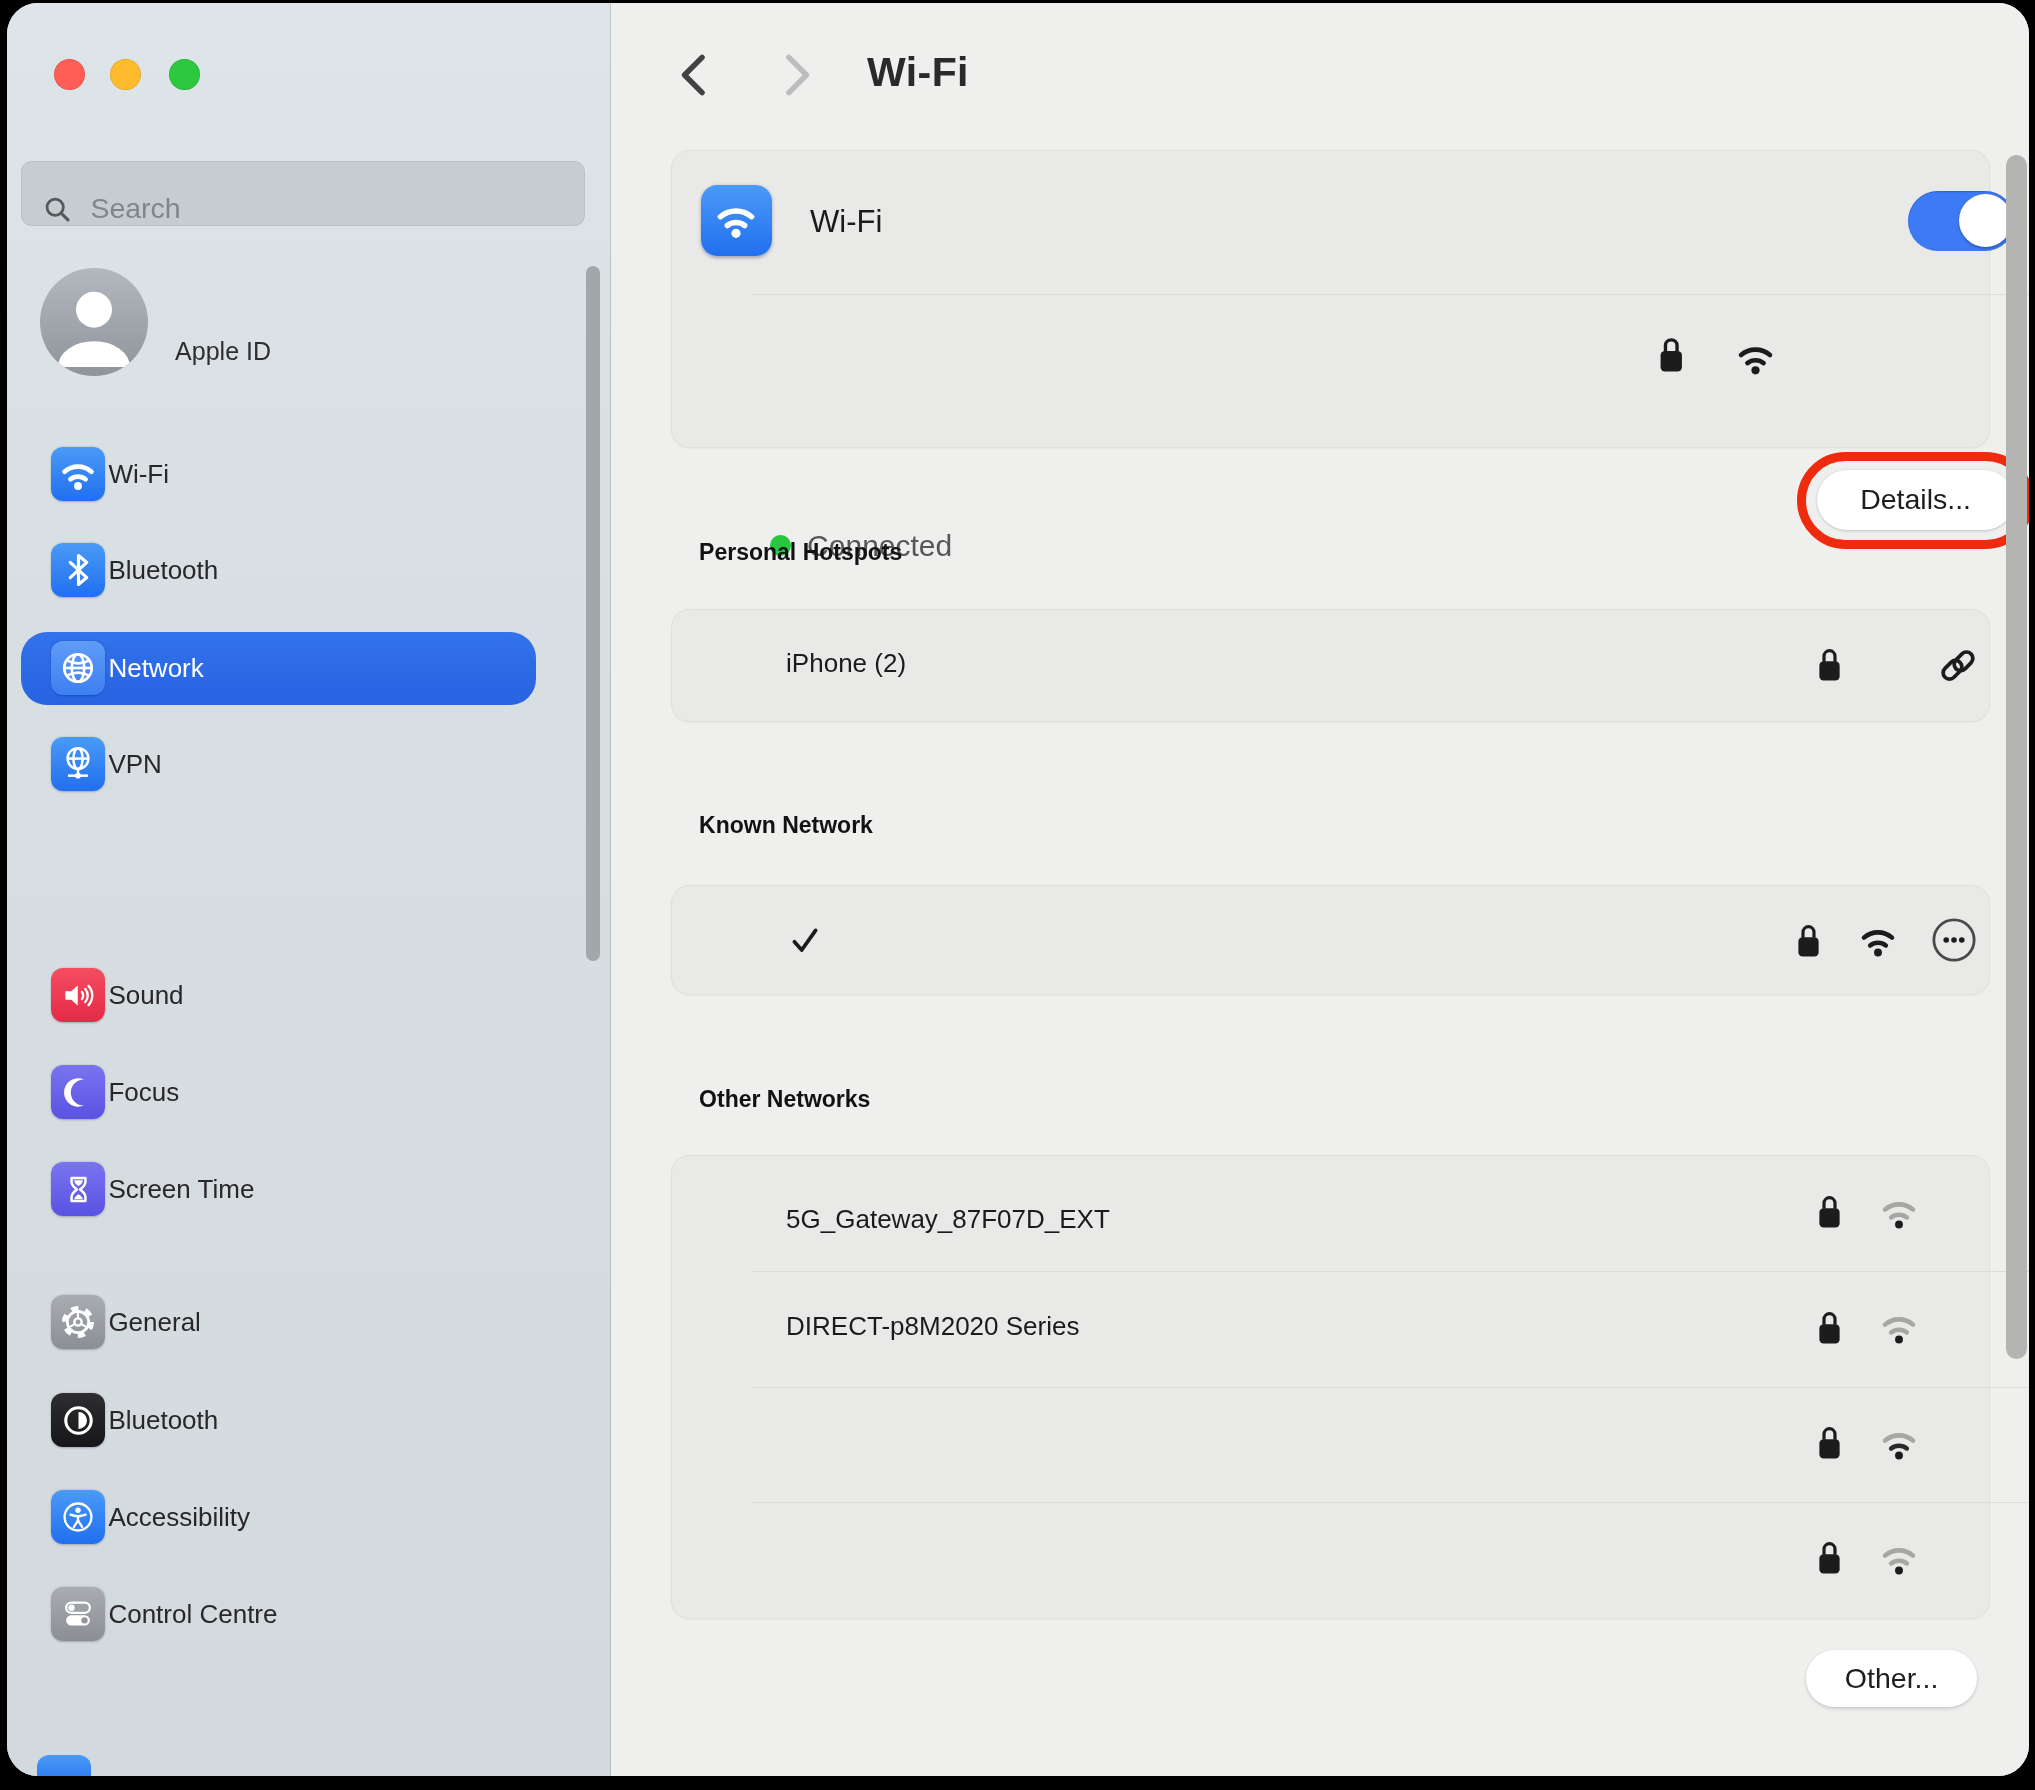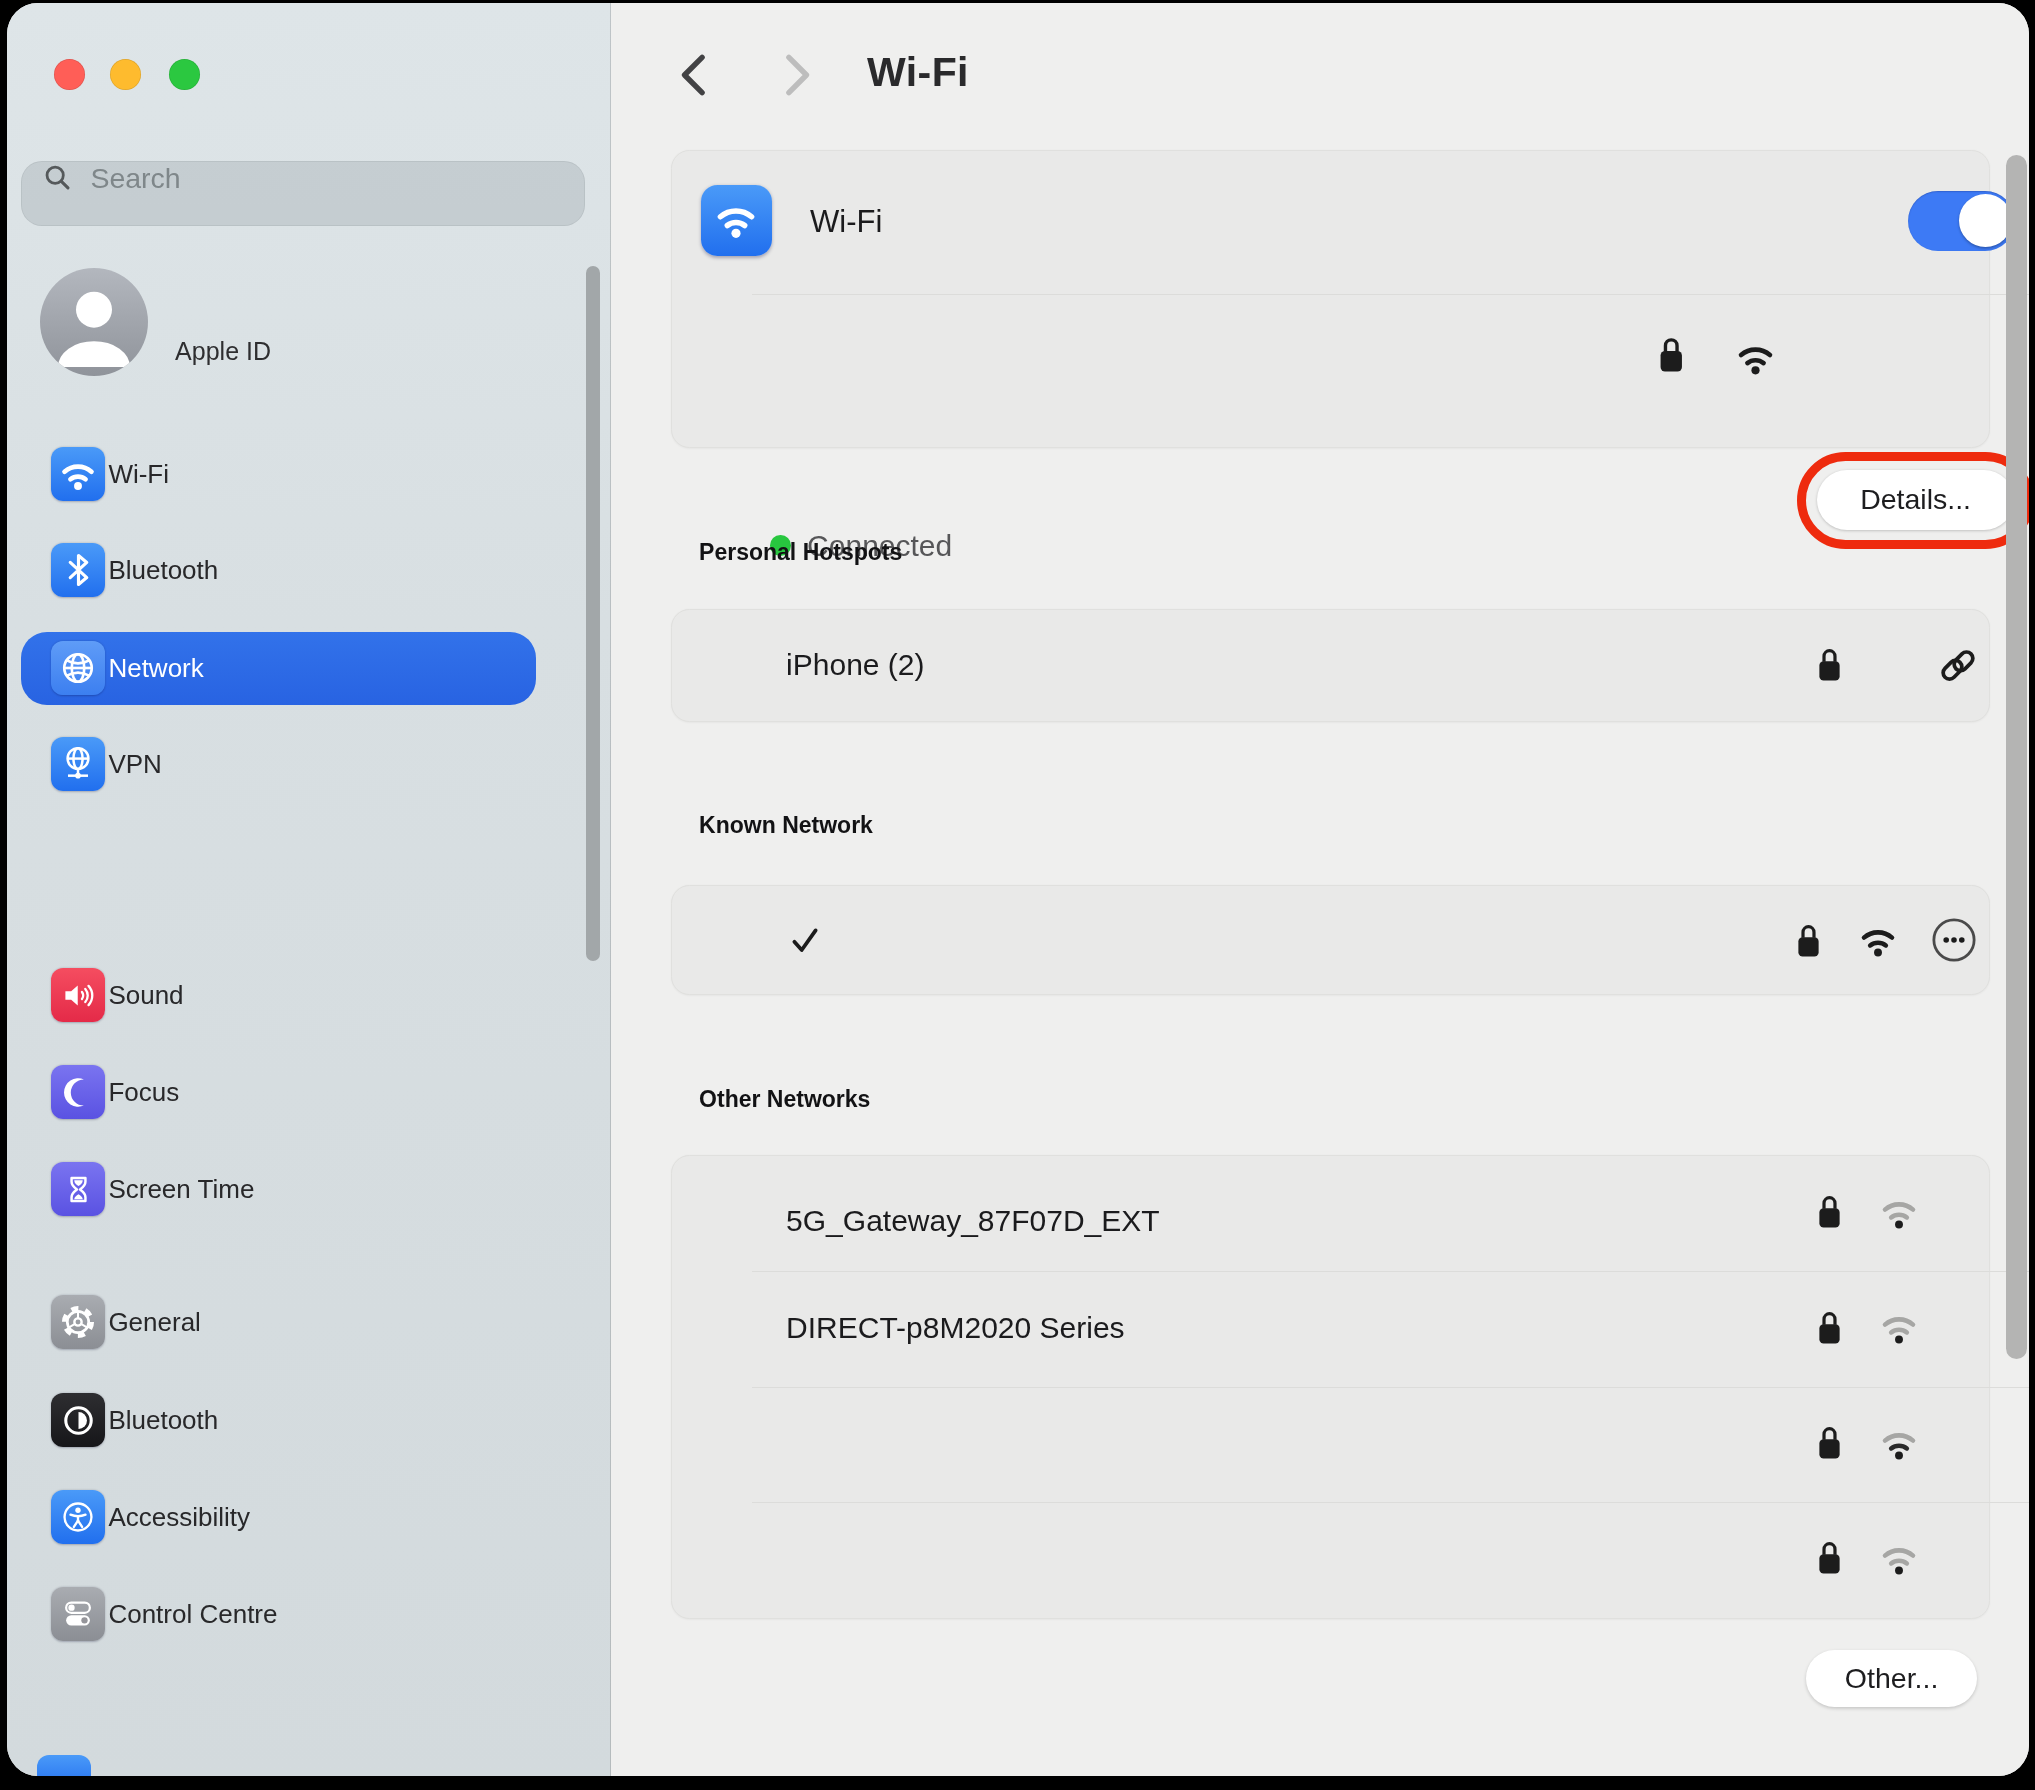"Search" .search { align-items: flex-start -> flex-end; border-radius: 21px -> 11px }
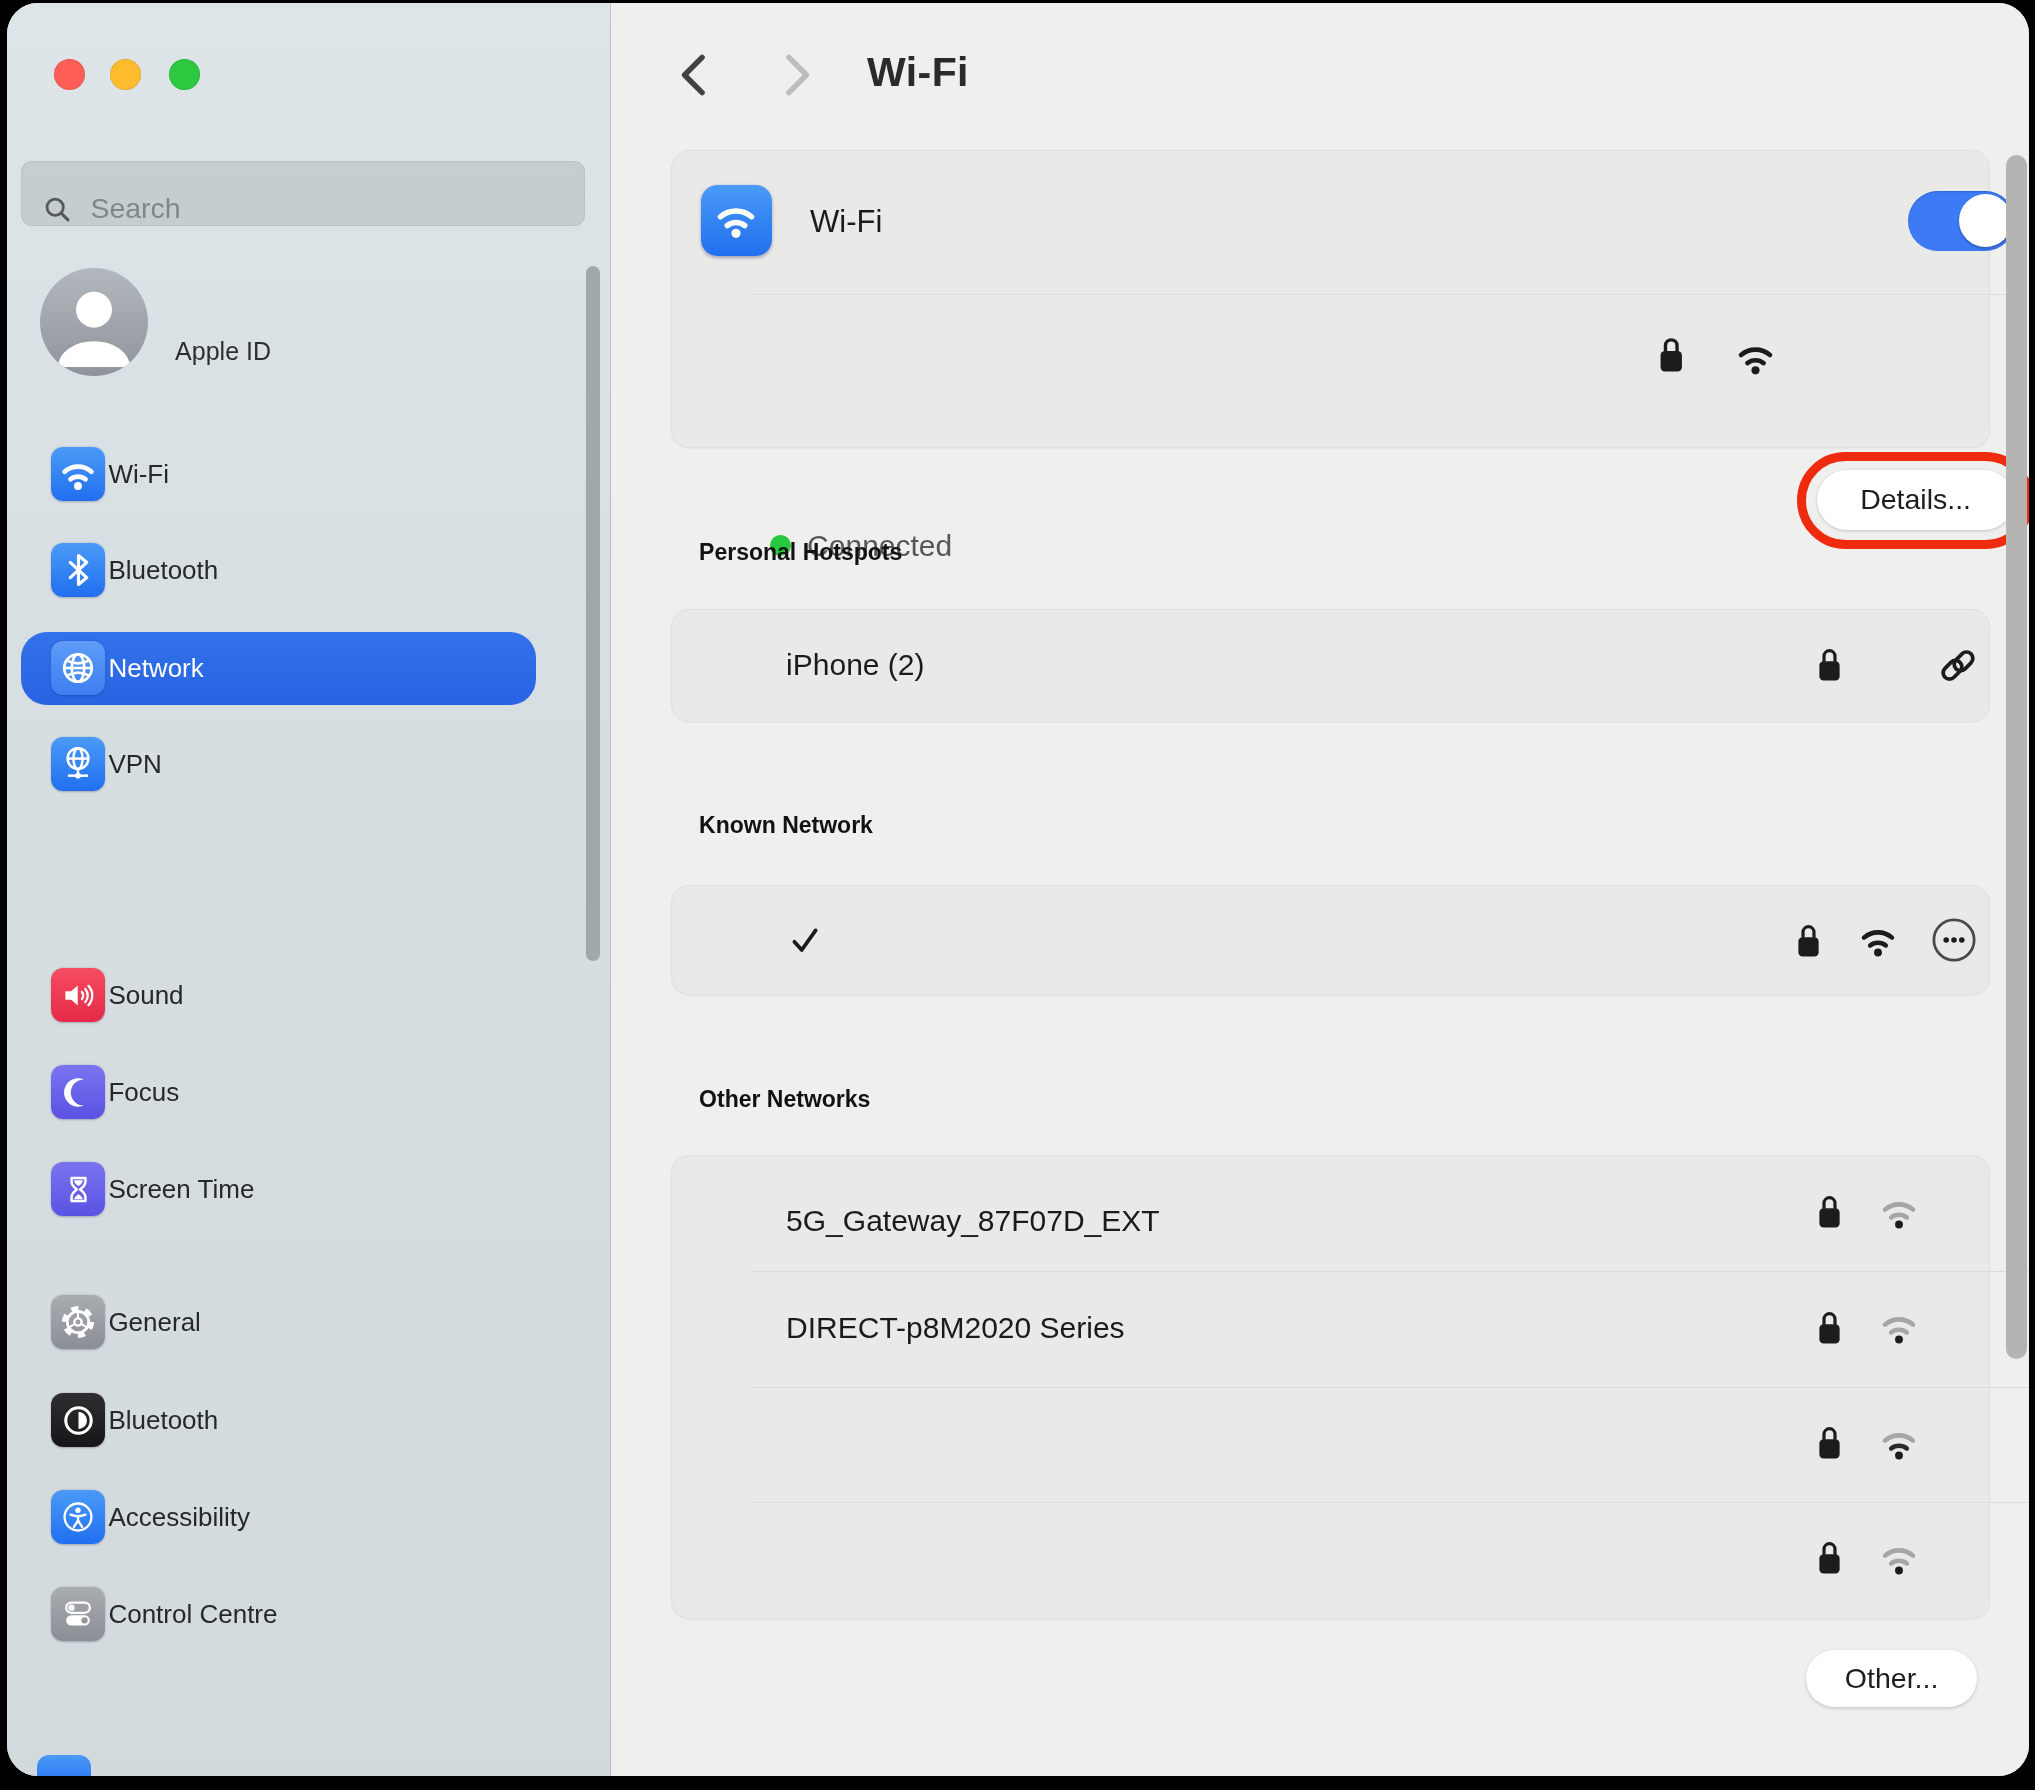"iPhone (2)" .rowname { font-size: 30px -> 26px }
